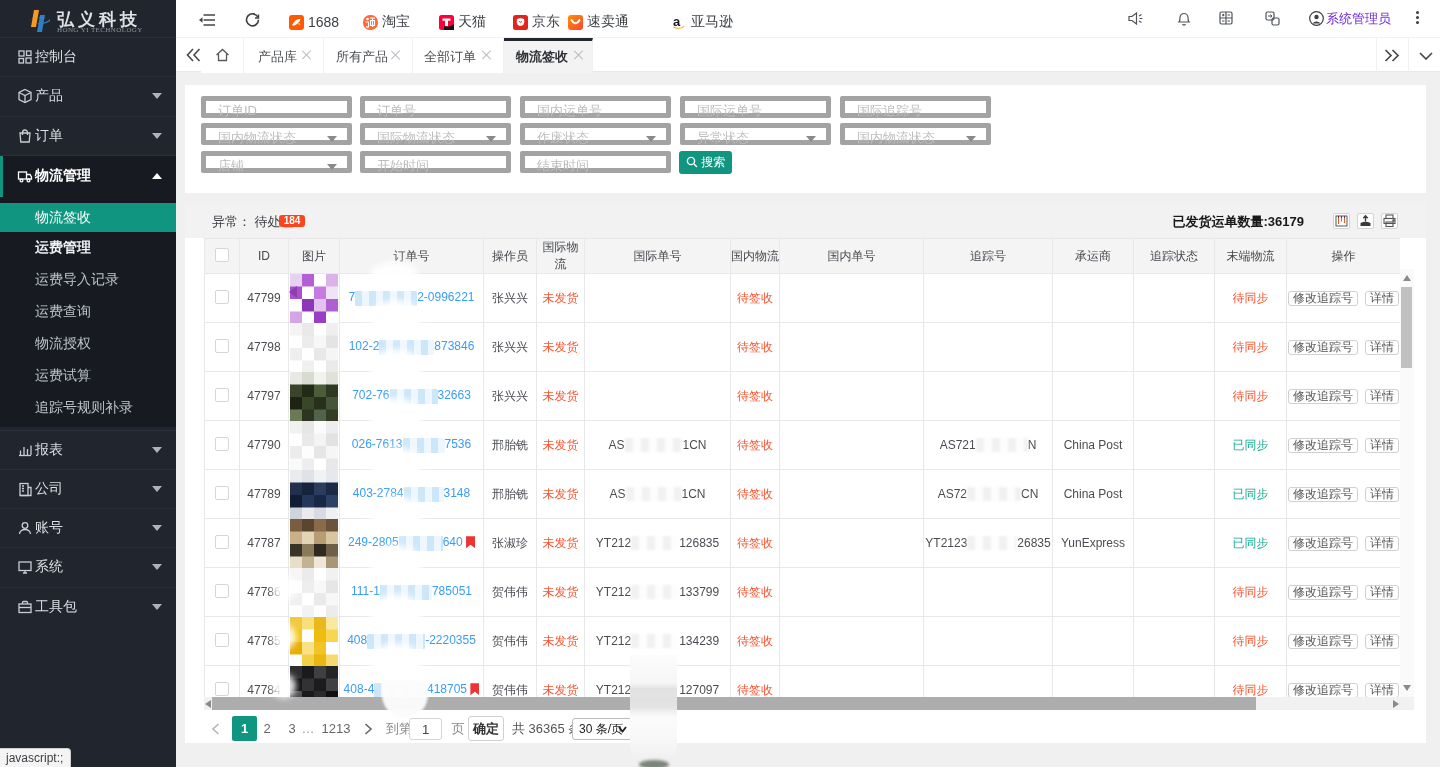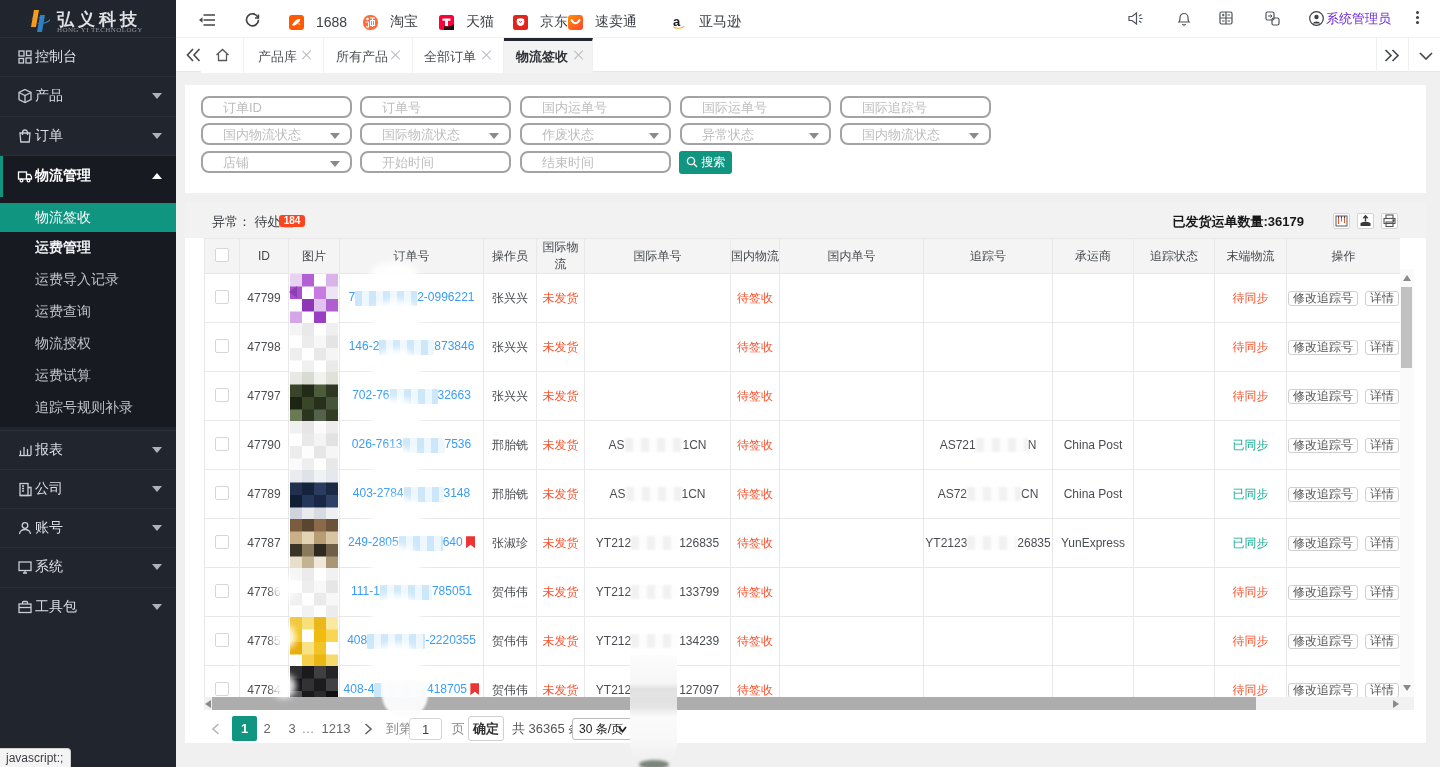"1688" .mkt { gap: 12px -> 4px }
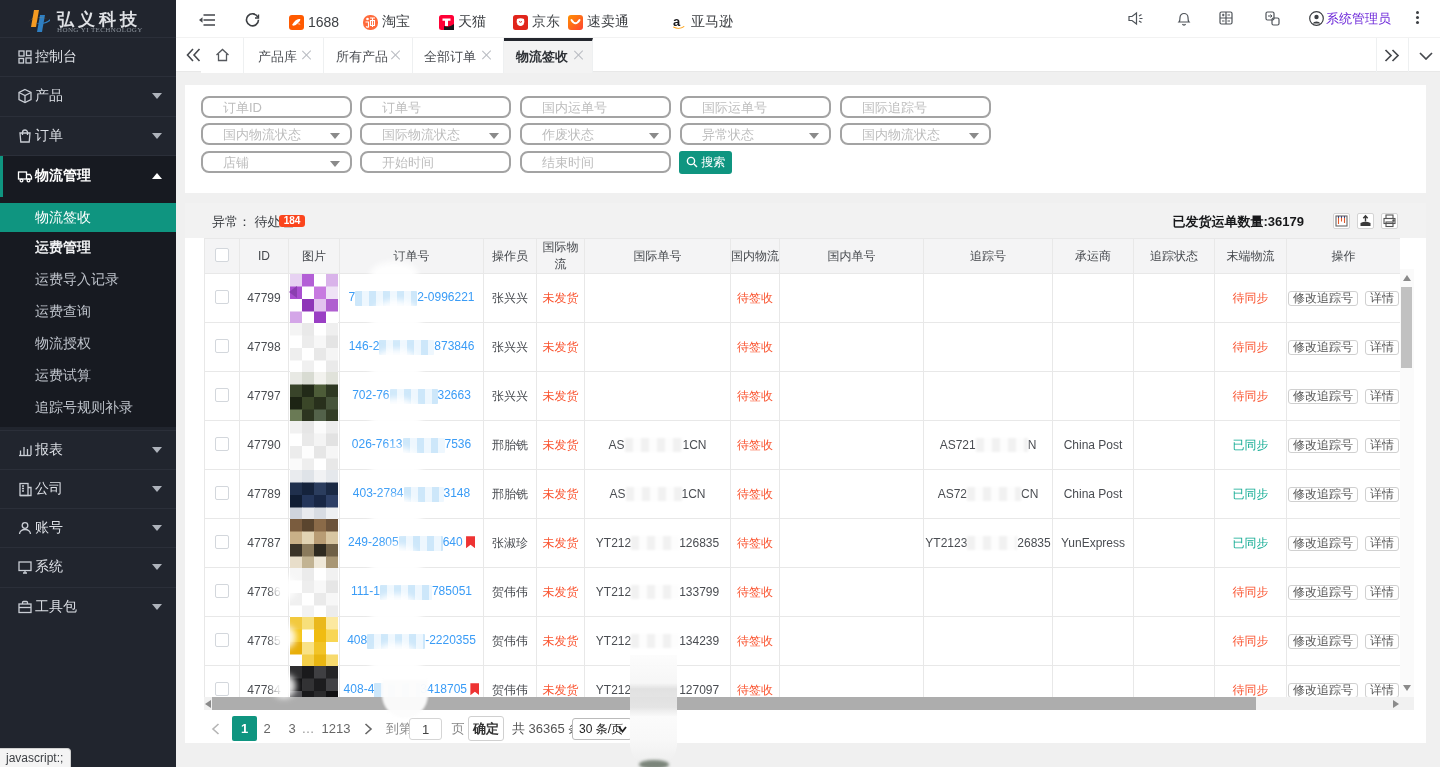"订单ID" .inp { border: 2px solid #a3a3a3 -> 5px solid #a3a3a3; border-radius: 8px -> 2px; padding-left: 20px -> 12px }
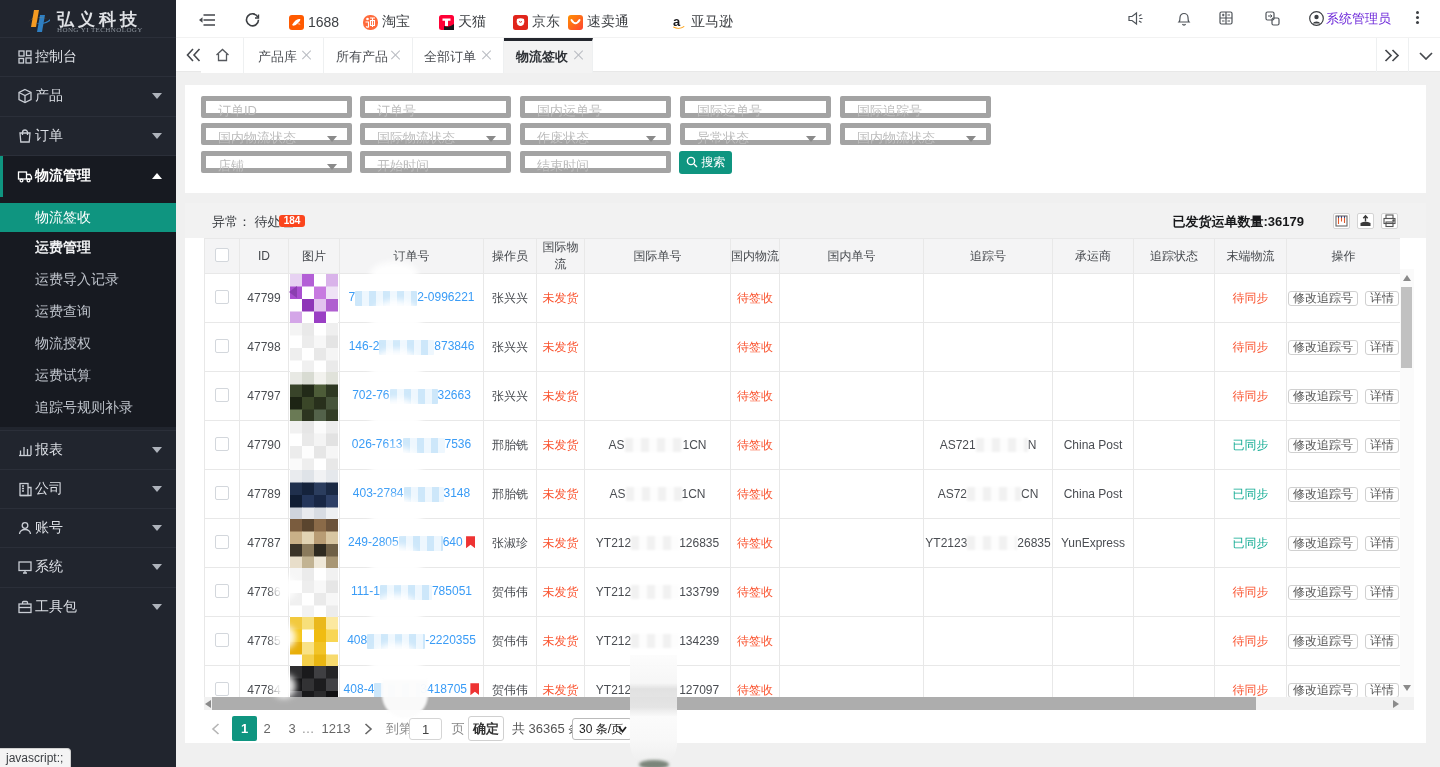"146-2" span.lnk { text: 146-2 -> 102-2 }
